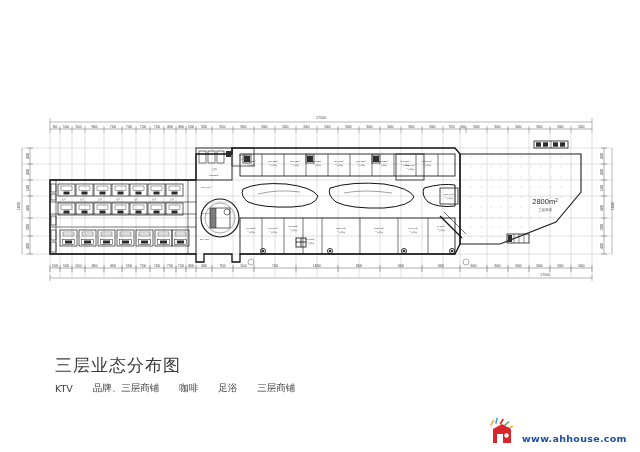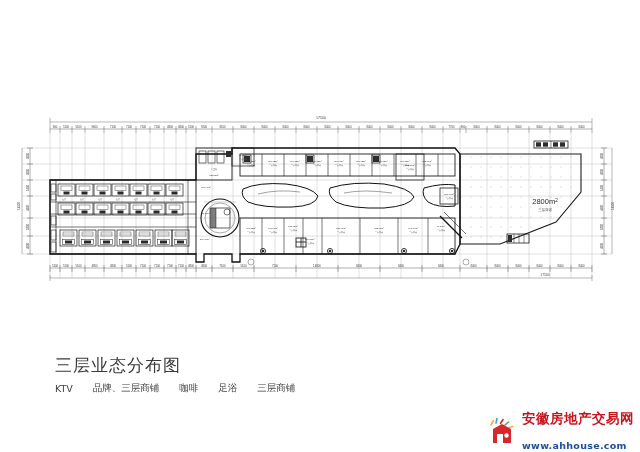"安徽房地产交易网" div { html: <div>安徽房地产交易网</div> -> none }
